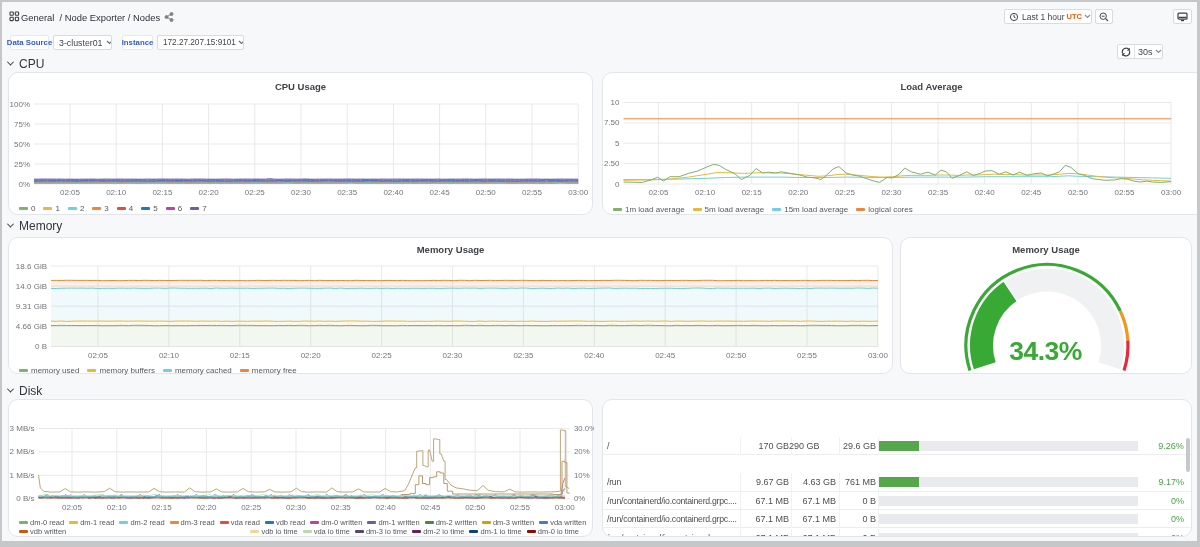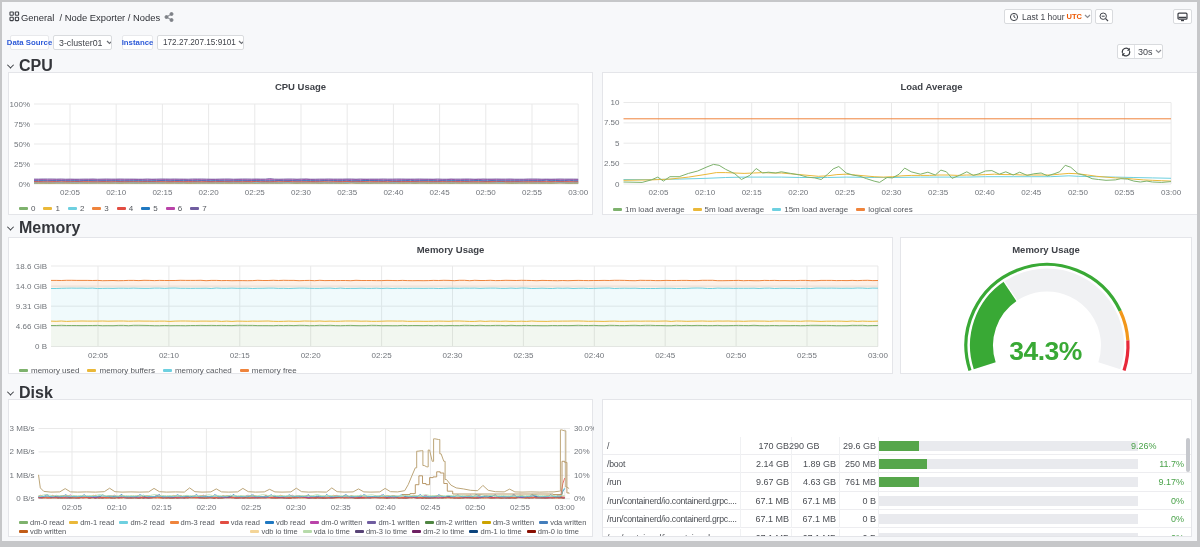"CPU" .rowhdr { font-size: 16px -> 12px; font-weight: bold -> normal }
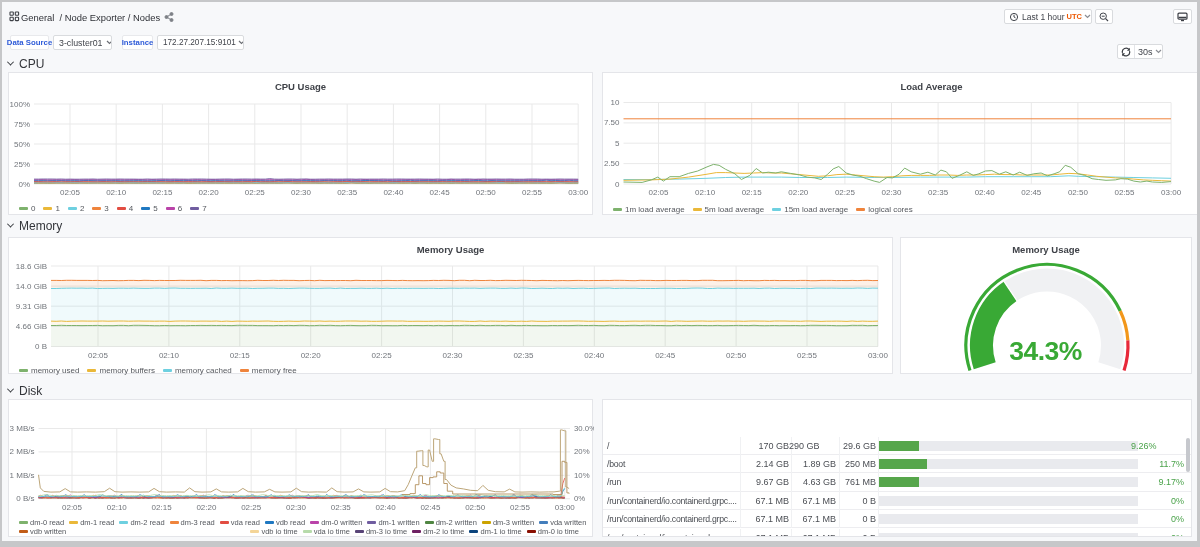"CPU Usage" .panel { border-radius: 0 -> 10px }
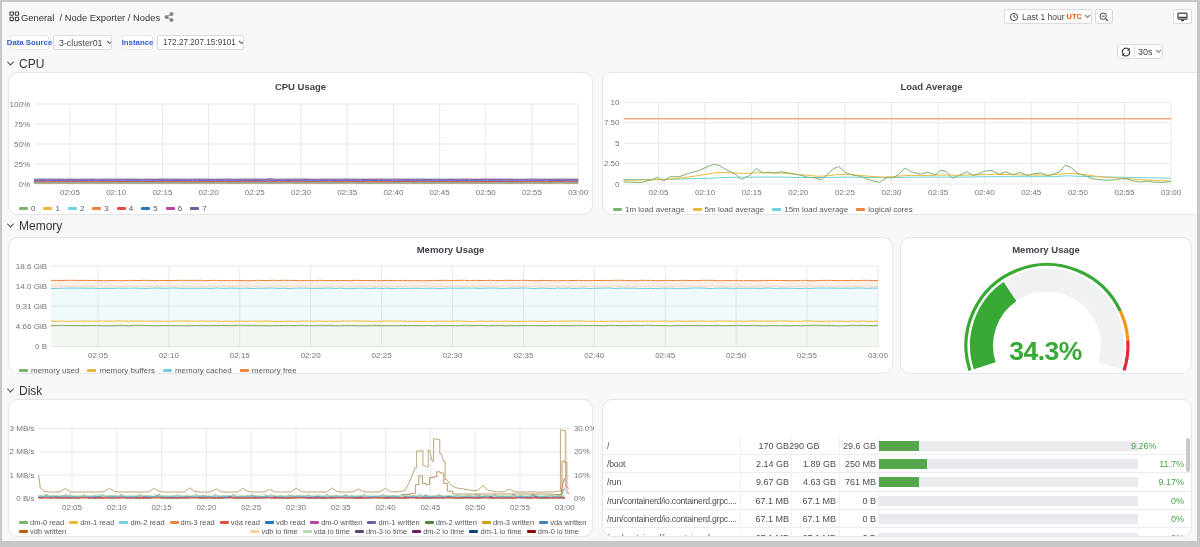"9.26%" div.td { right: 20px -> 0; text-align: left -> center }
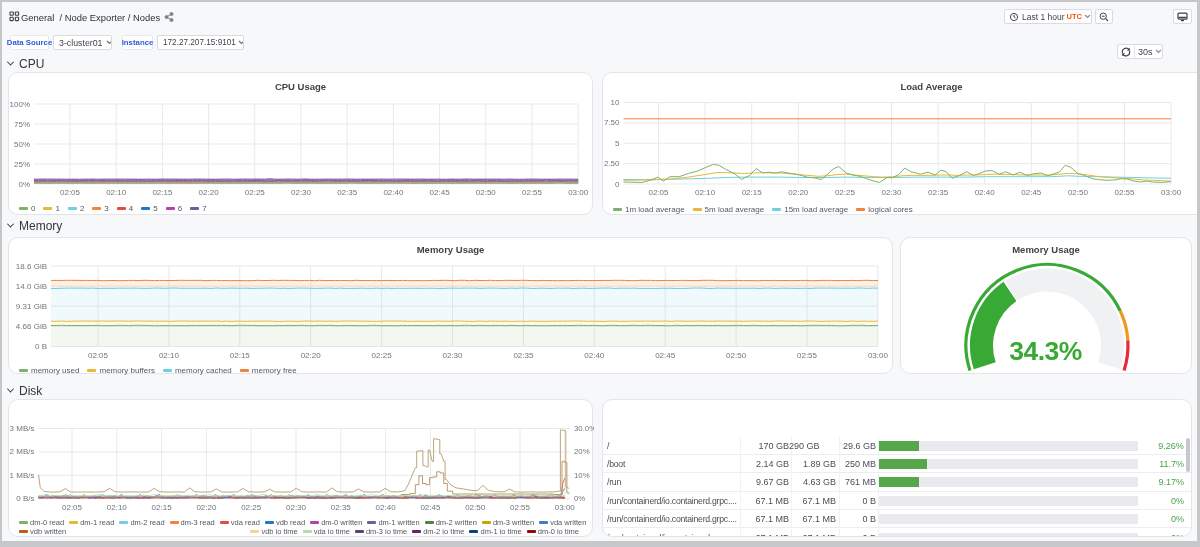"/boot" div.tr { html: <div> <div></div> <div></div> <div></div> <div></div> <div>/boot</div> <div>2.14 GB</div> <div>1.89 GB</div> <div>250 MB</div> <div> <div> <div></div> </div> </div> <div>11.7%</div> </div> -> none }
